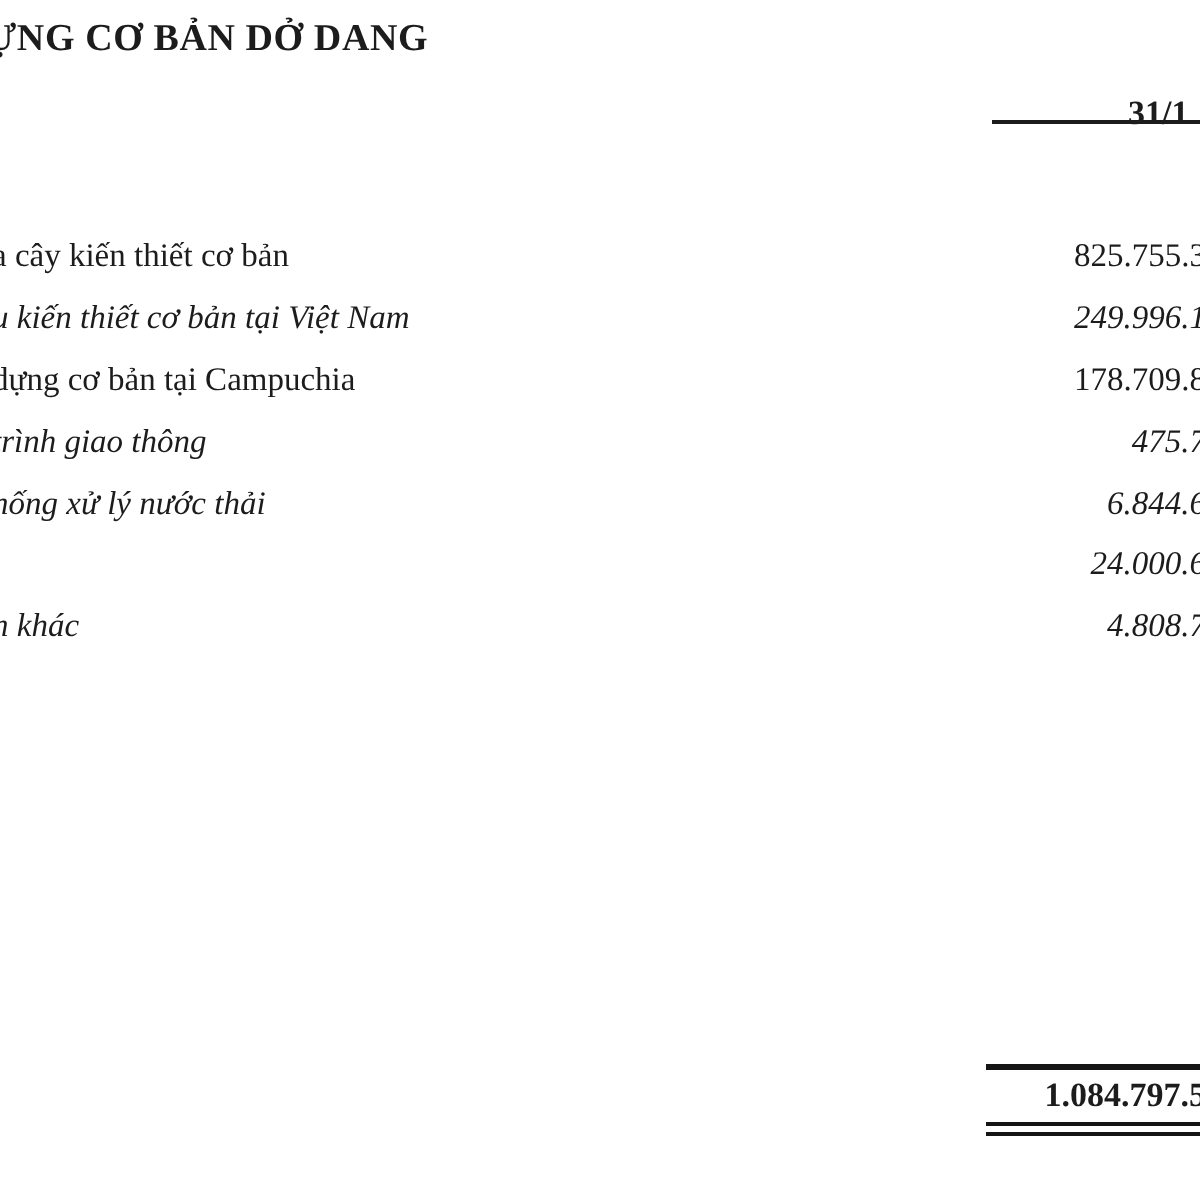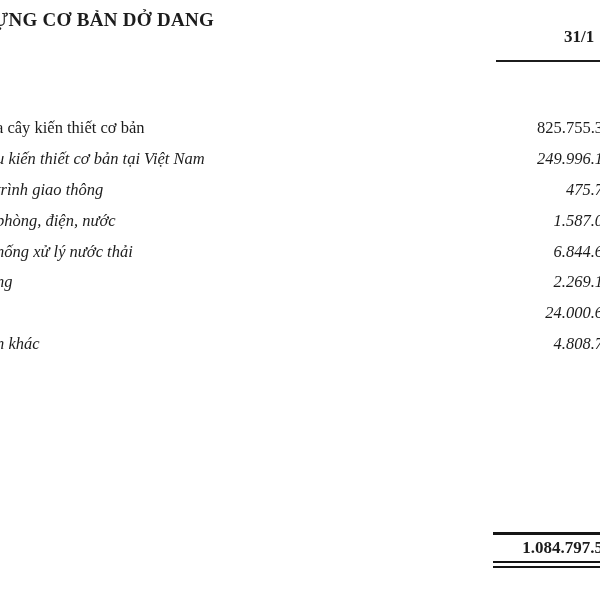"31/1" .date-header { top: 27px -> 47px }
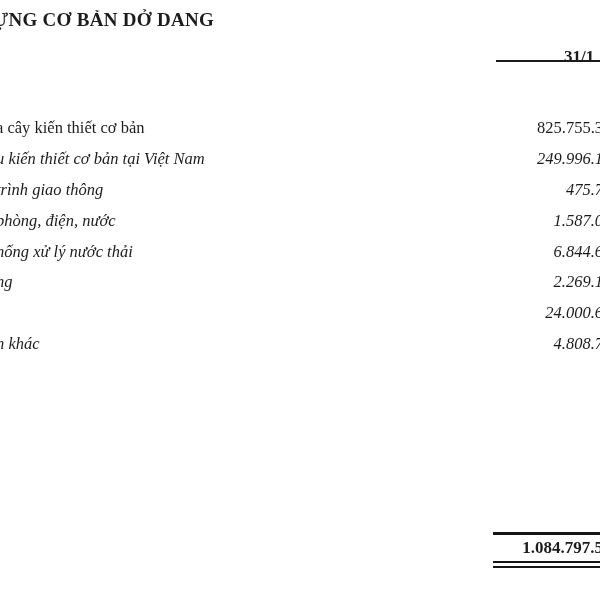"dựng cơ bản tại Campuchia" div.row { html: none -> <div> <span>dựng cơ bản tại Campuchia</span> <span>178.709.8</span> </div> }
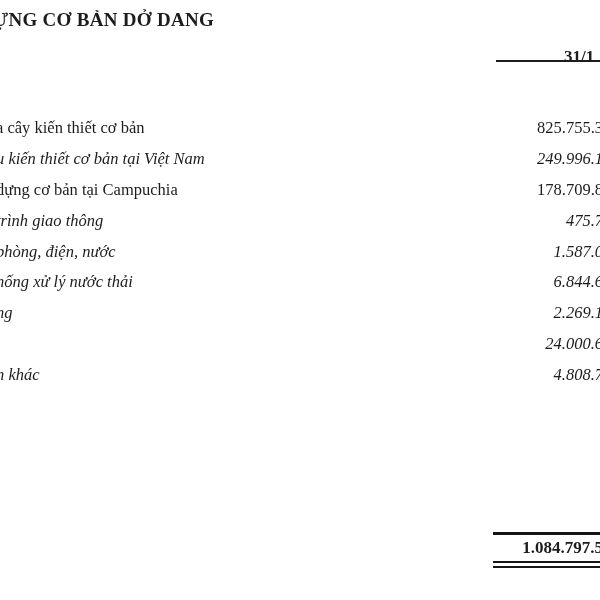"phòng, điện, nước" div.row { html: <div> <span>phòng, điện, nước</span> <span>1.587.0</span> </div> -> none }
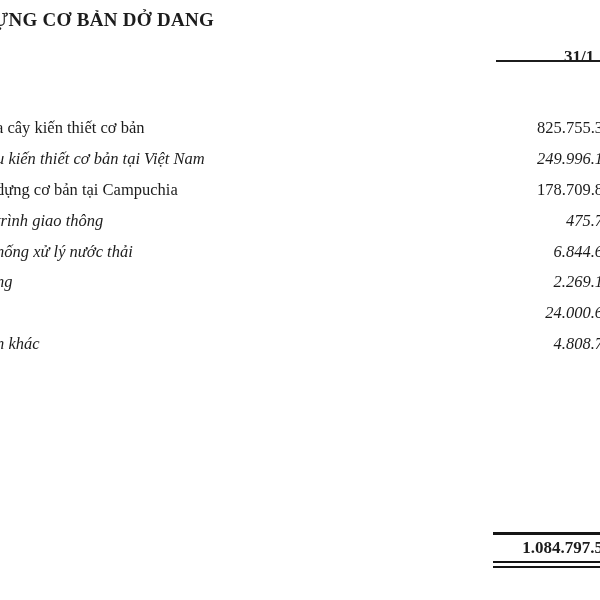"ng" div.row { html: <div> <span>ng</span> <span>2.269.1</span> </div> -> none }
